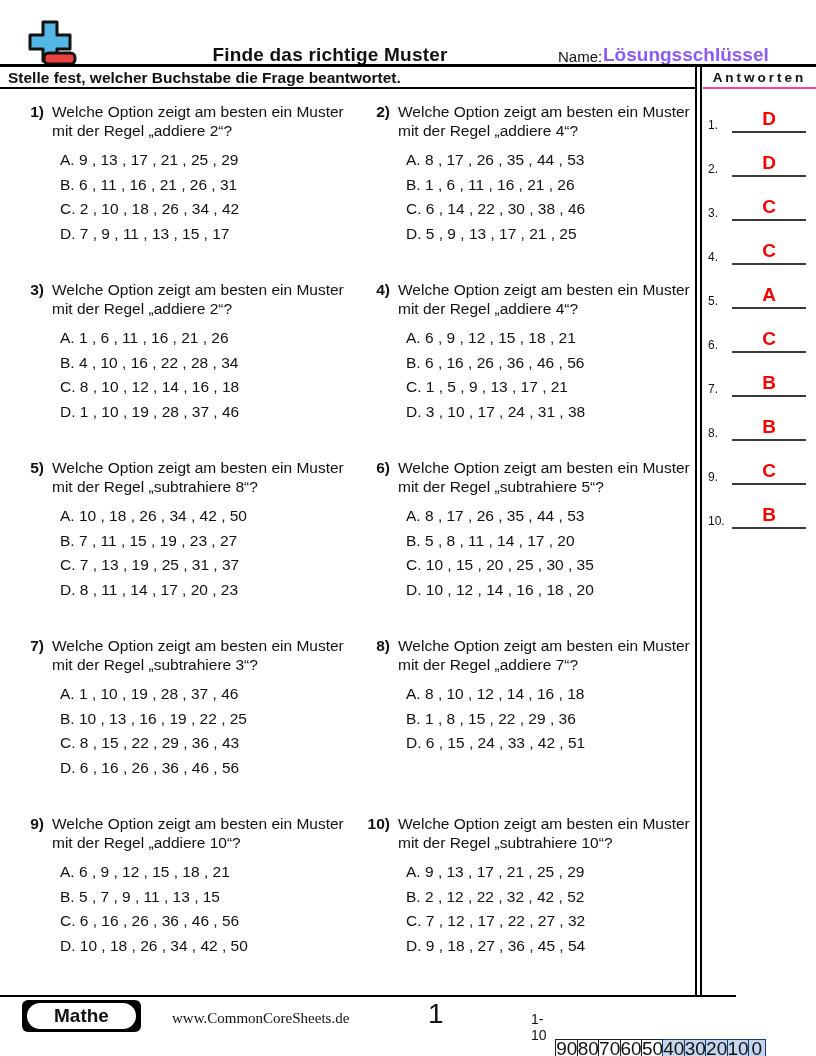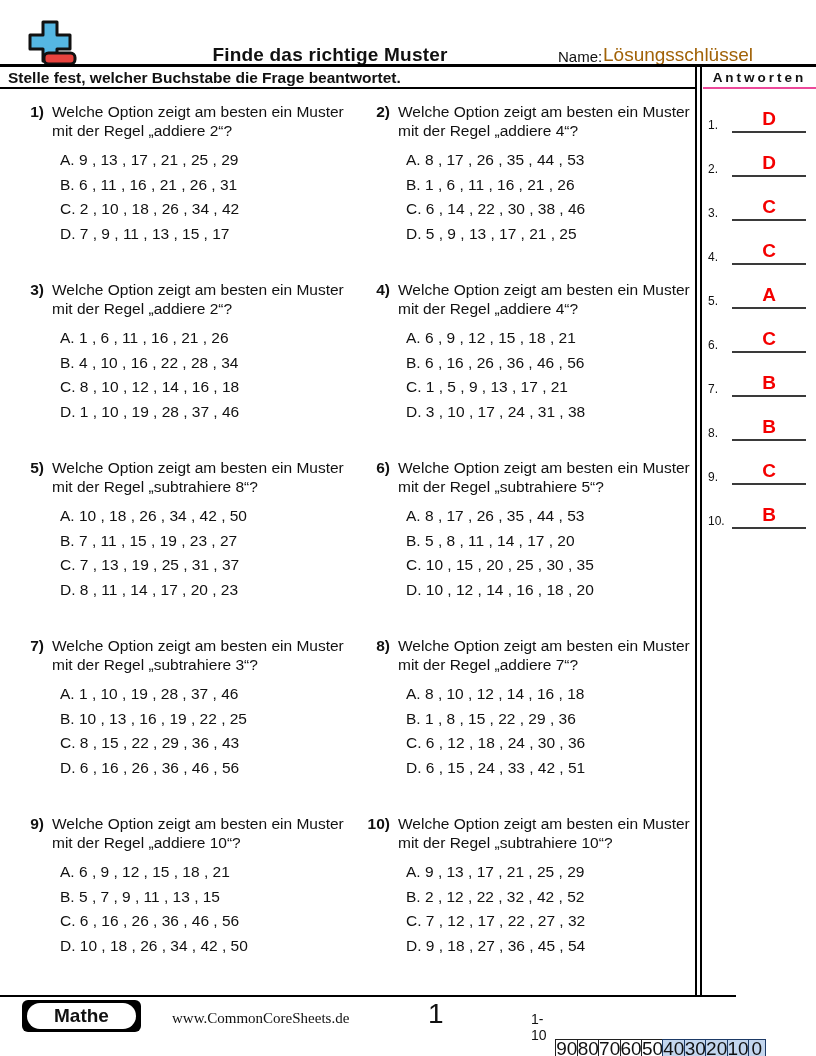"Lösungsschlüssel" .name-value { color: #a16207 -> #8b5cf6; font-weight: normal -> bold }
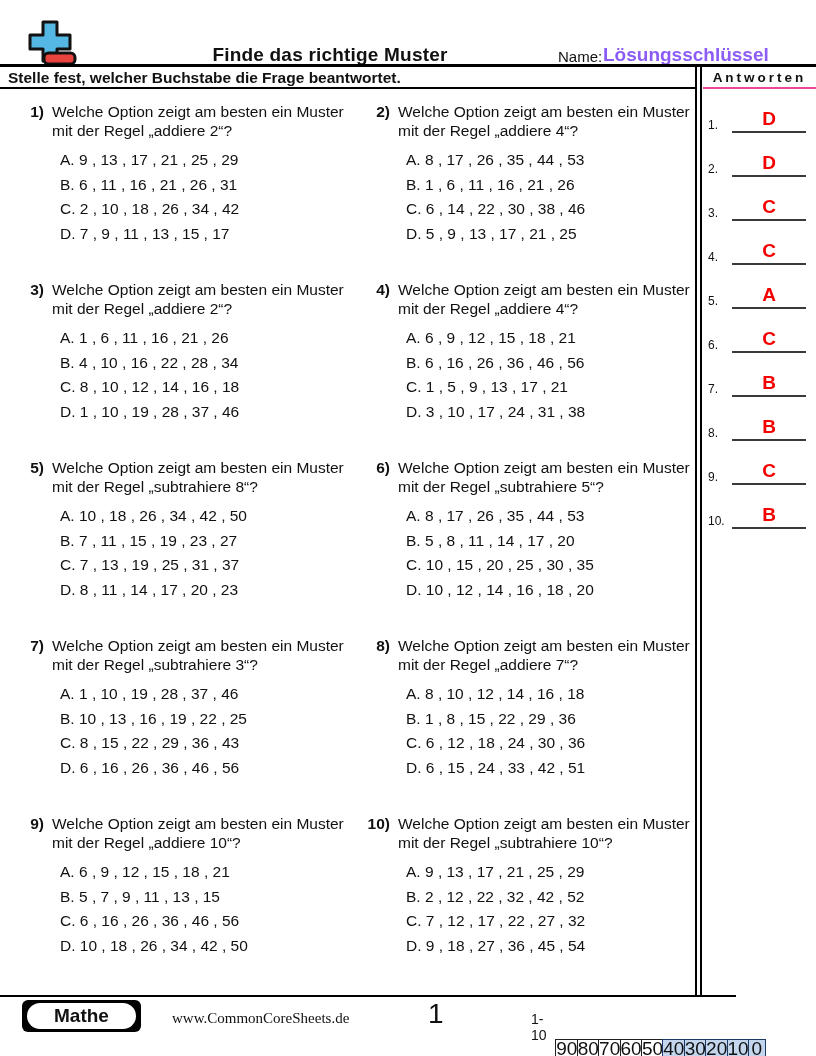"C. 6 , 12 ," div.opt { html: <div>C. 6 , 12 , 18 , 24 , 30 , 36</div> -> none }
